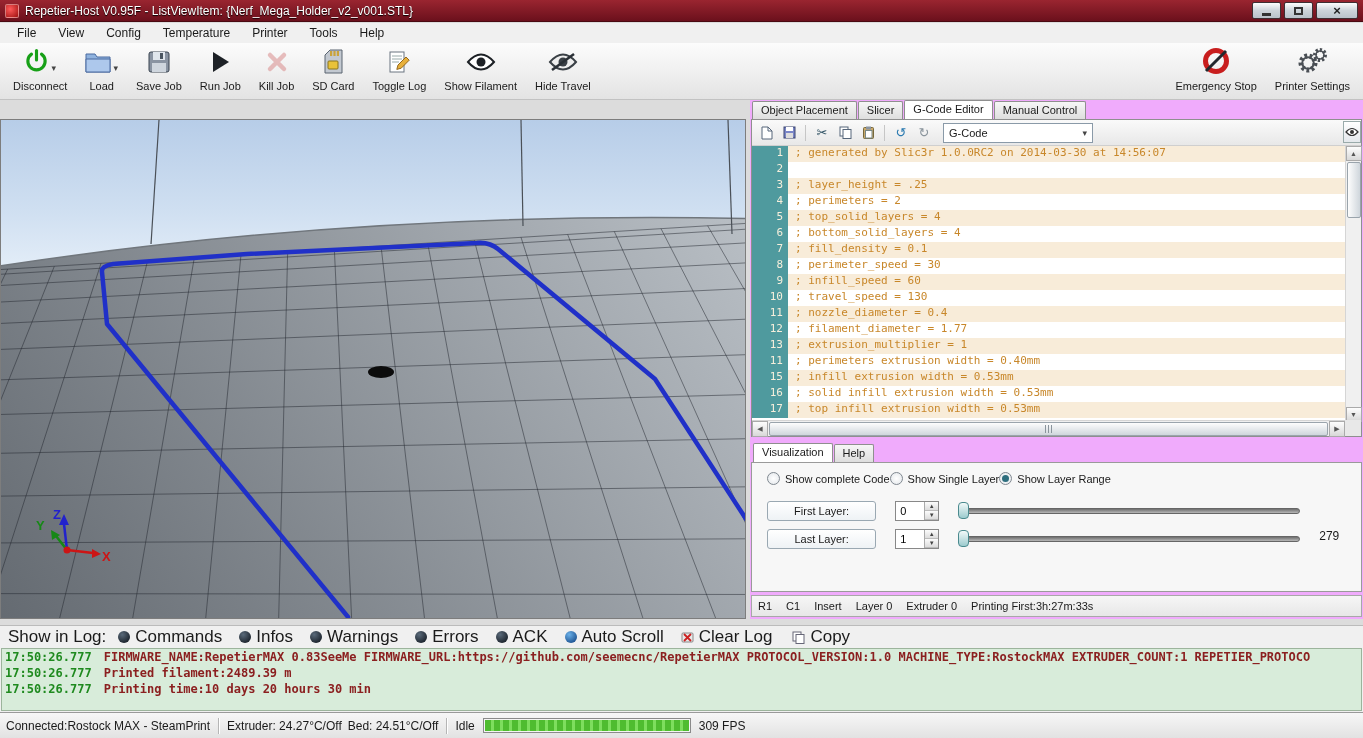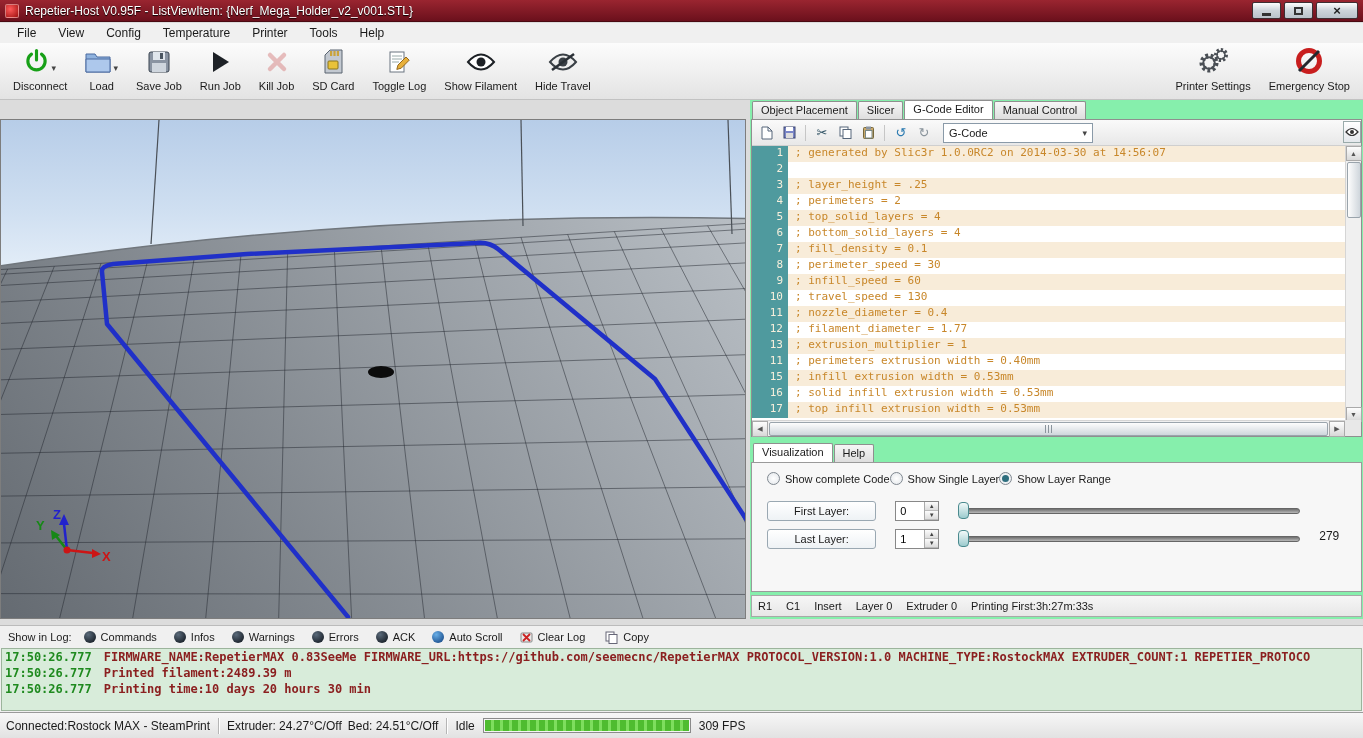"Printer Settings" div.tbtn { order: before "Emergency Stop" -> after "Emergency Stop" }
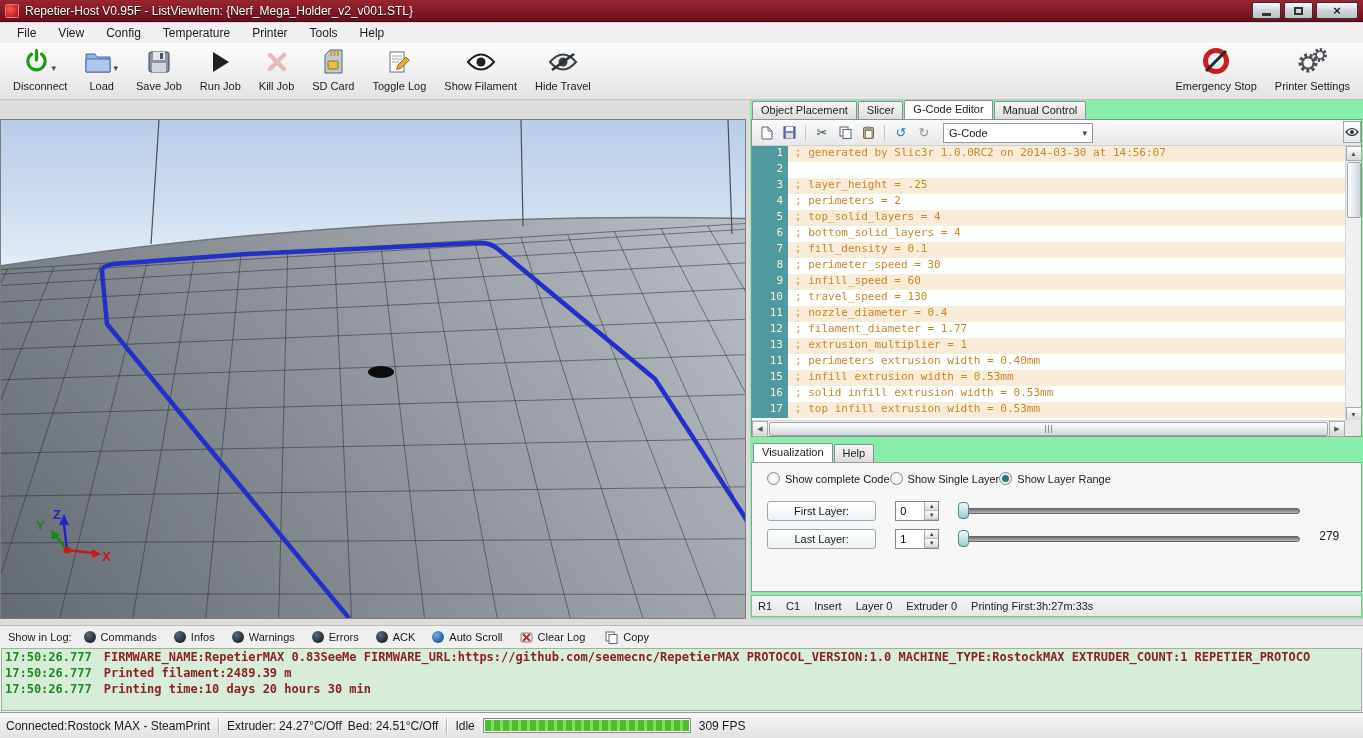"Object Placement" .right-panel { background: #86efac -> #f0abfc }
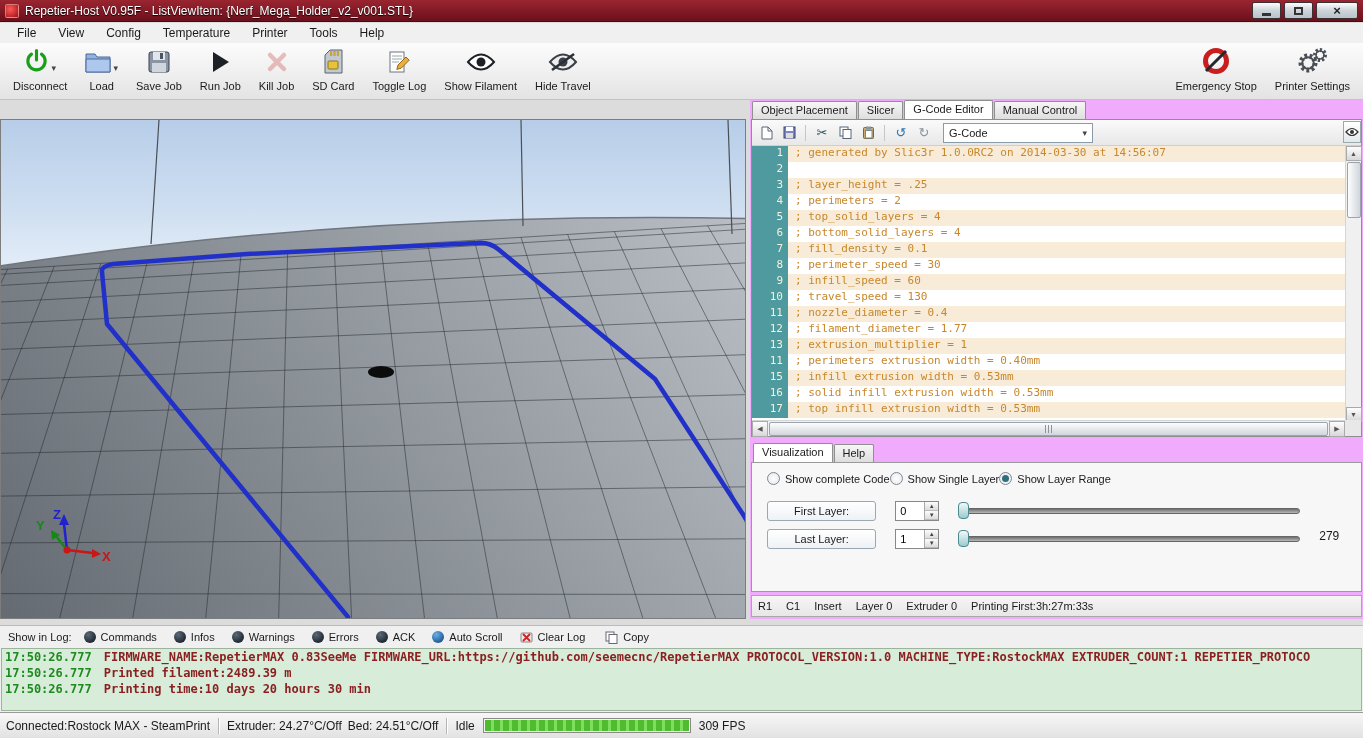"Show in Log:" .log-filter { font-size: 11px -> 17px }
